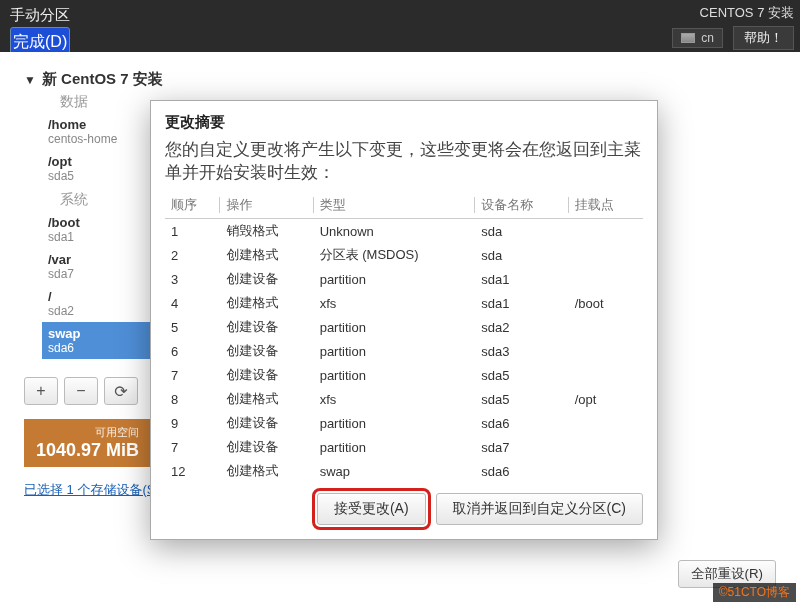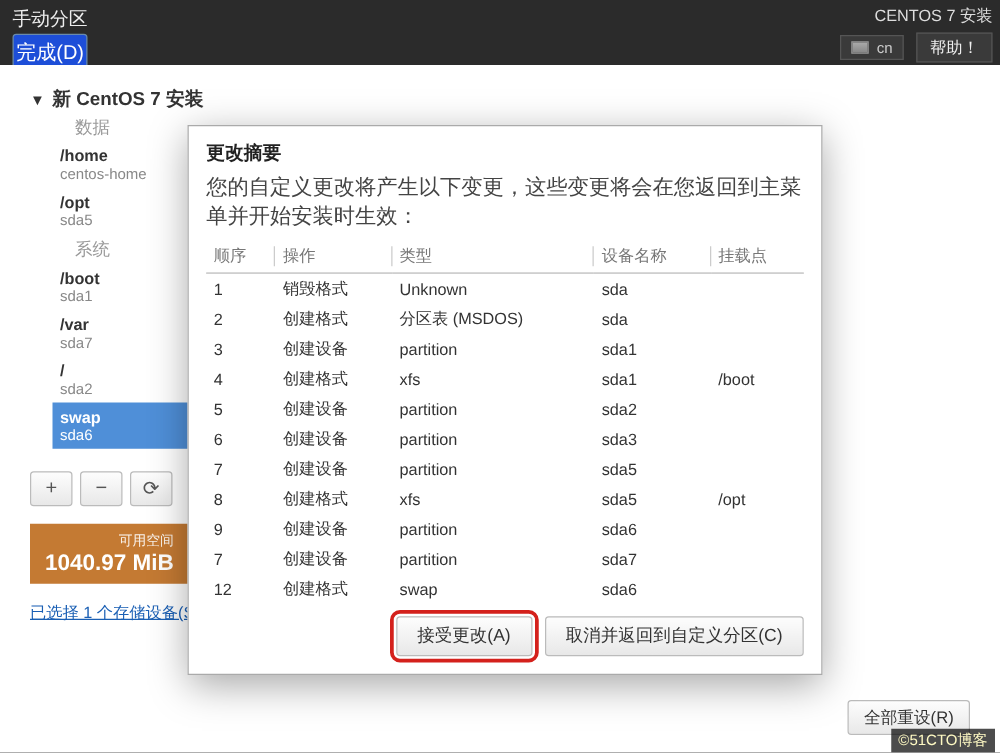"©51CTO博客" .watermark { color: #fef9c3 -> #f97316 }
